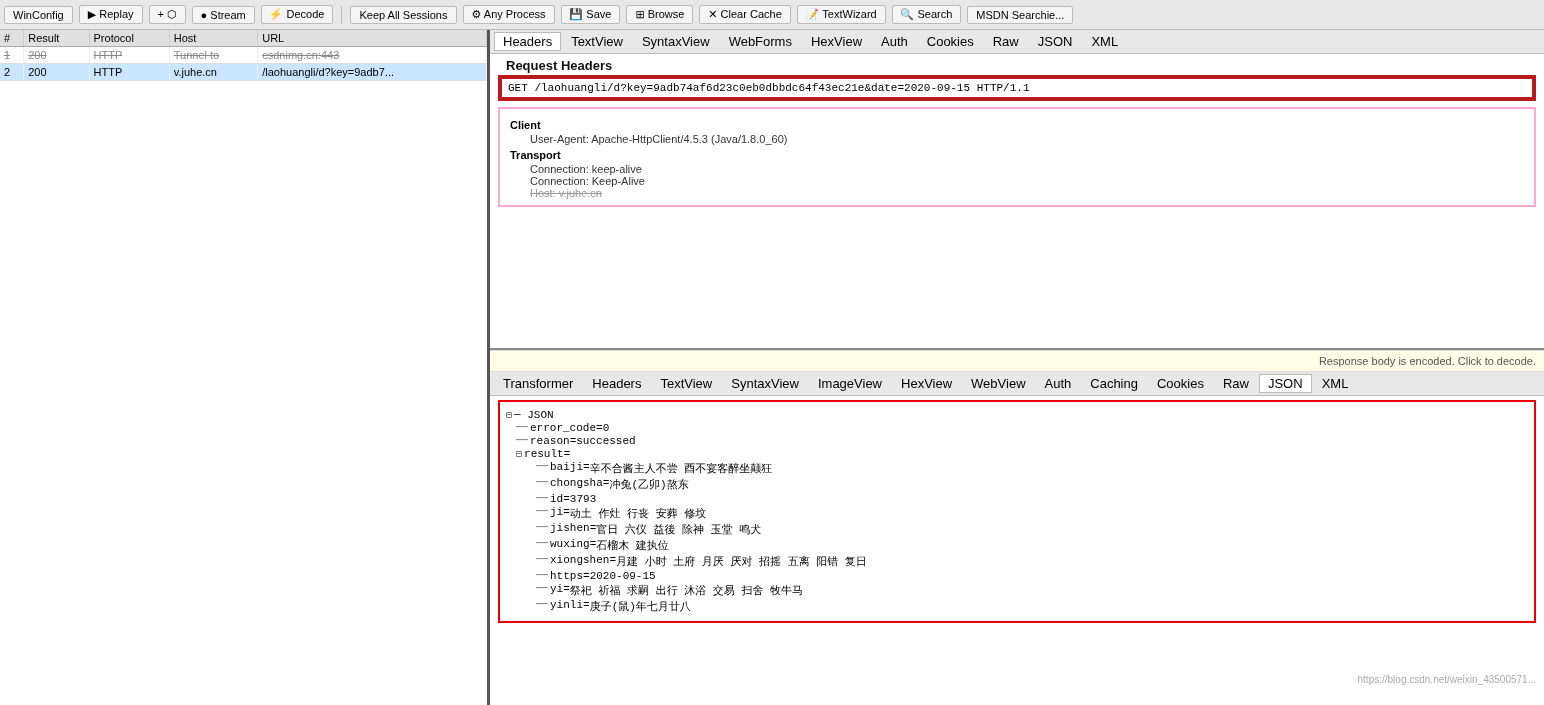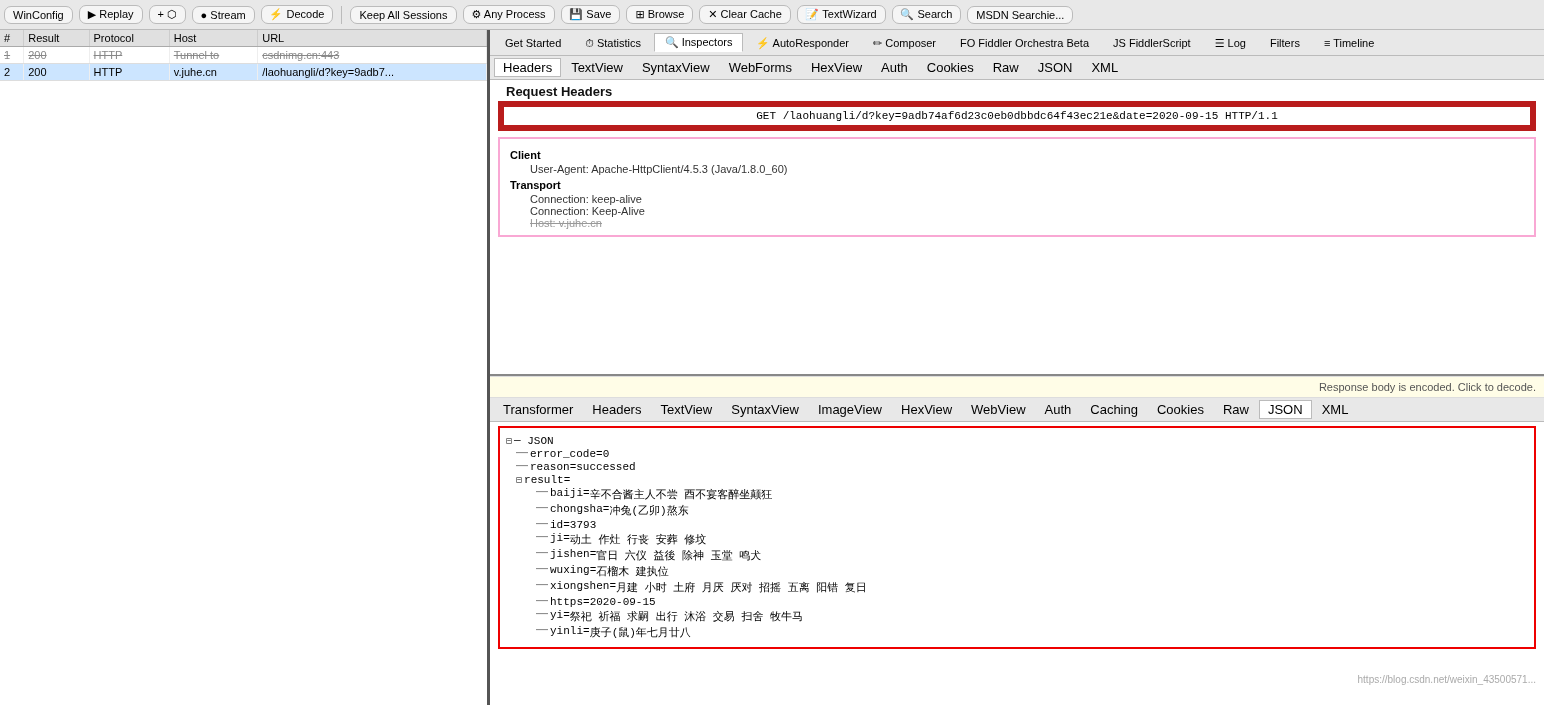"WinConfig" .toolbar-btn { border-radius: 7px -> 2px }
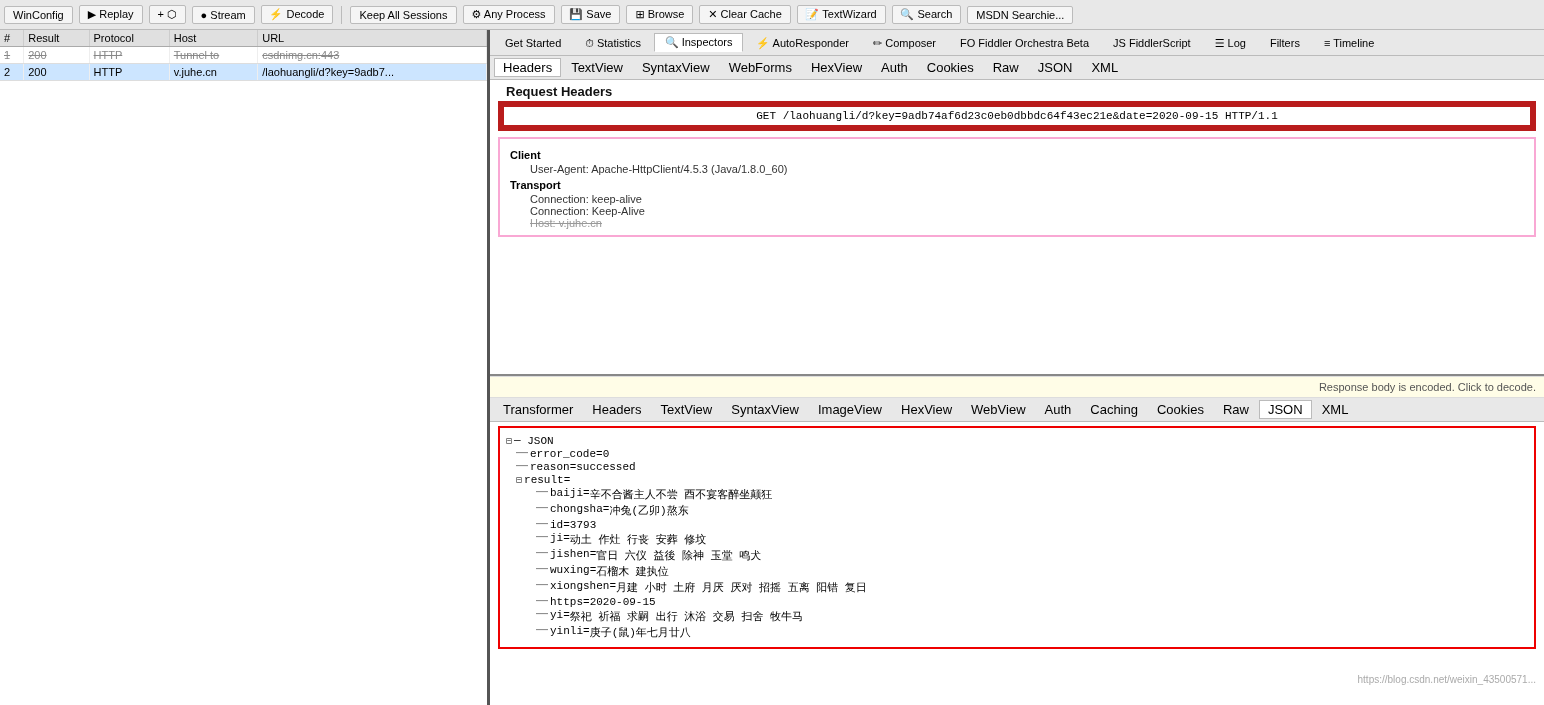"Get Started" div { html: <div> <div>Get Started</div> <div>⏱ Statistics</div> <div>🔍 Inspectors</div> <div>⚡ AutoResponder</div> <div>✏ Composer</div> <div>FO Fiddler Orchestra Beta</div> <div>JS FiddlerScript</div> <div>☰ Log</div> <div>Filters</div> <div>≡ Timeline</div> </div> -> none }
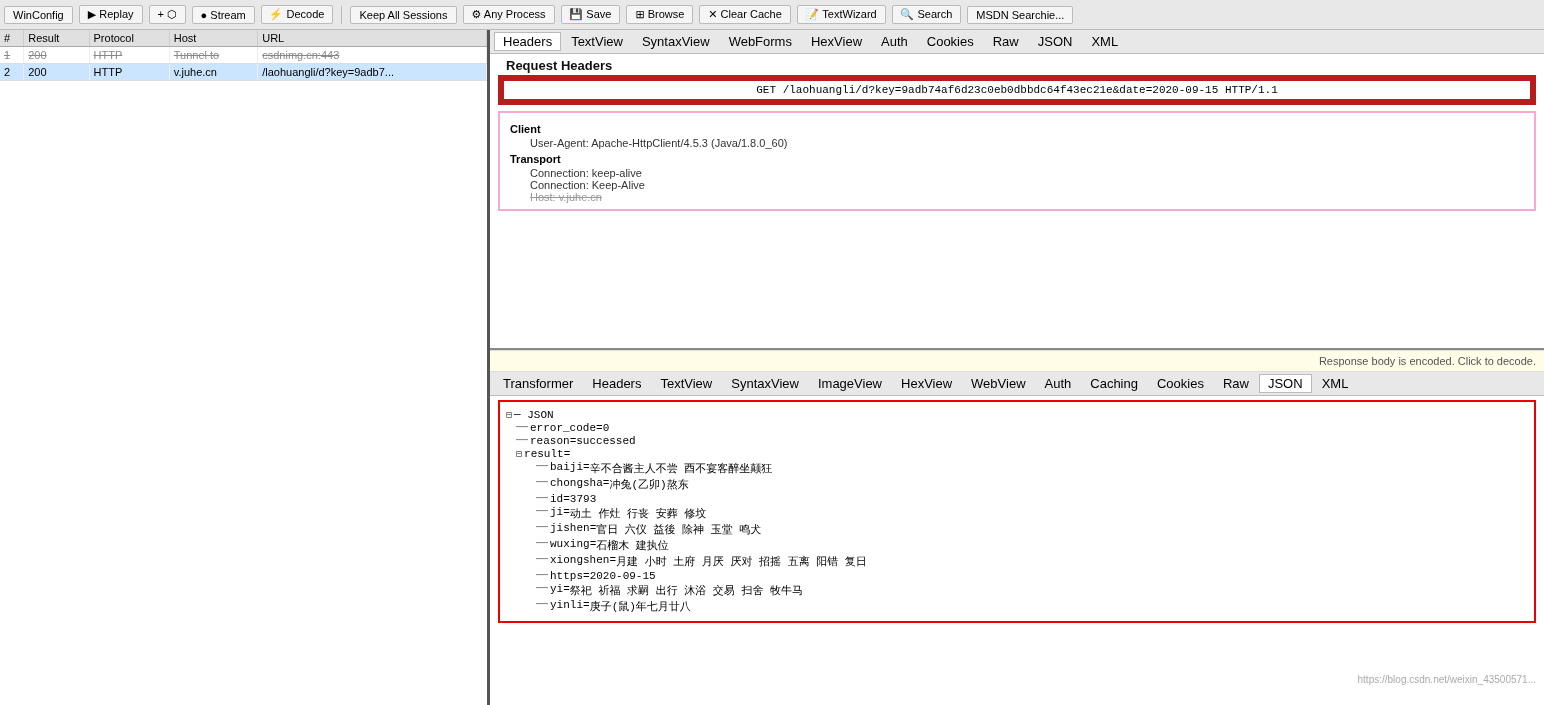"GET" .request-url { border: 6px solid #b91c1c -> 4px solid #b91c1c; text-align: center -> none }
